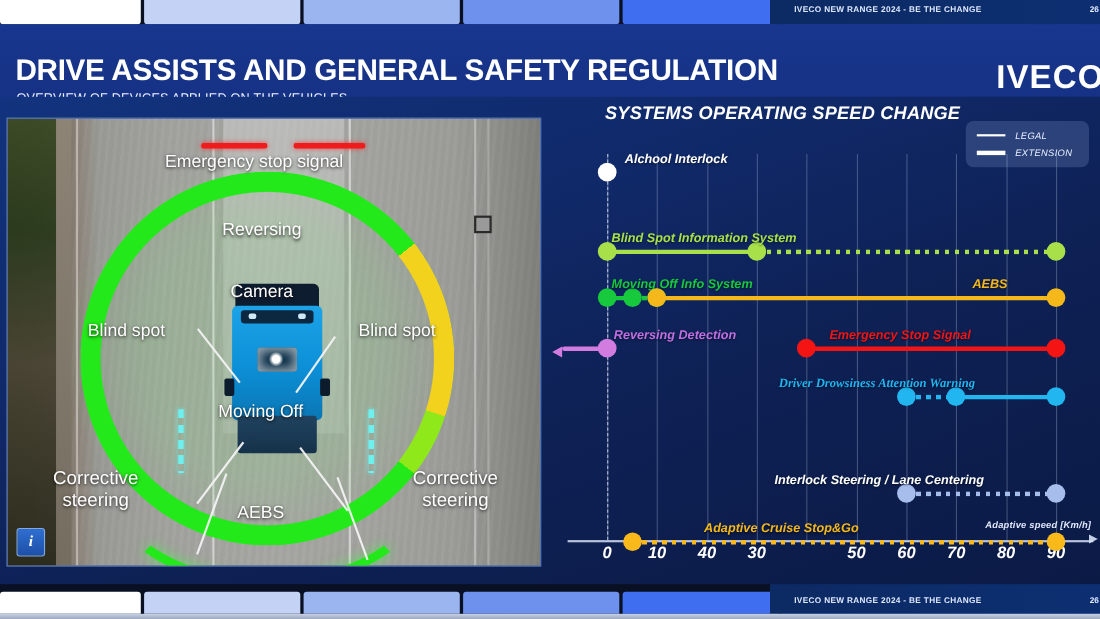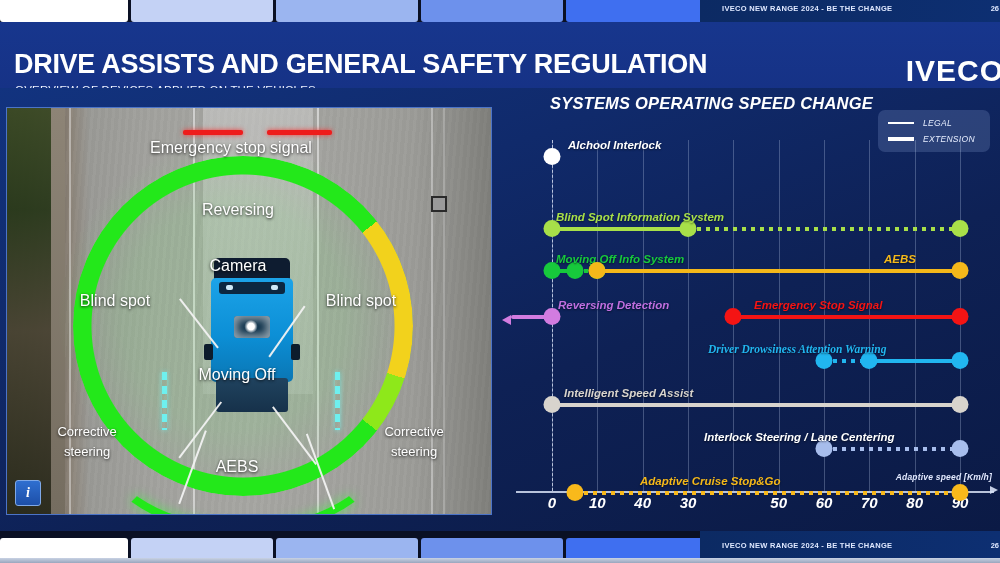"Intelligent Speed Assist" div.row { html: <div> <div></div> <div></div> <div></div> <div>Intelligent Speed Assist</div> </div> -> none }
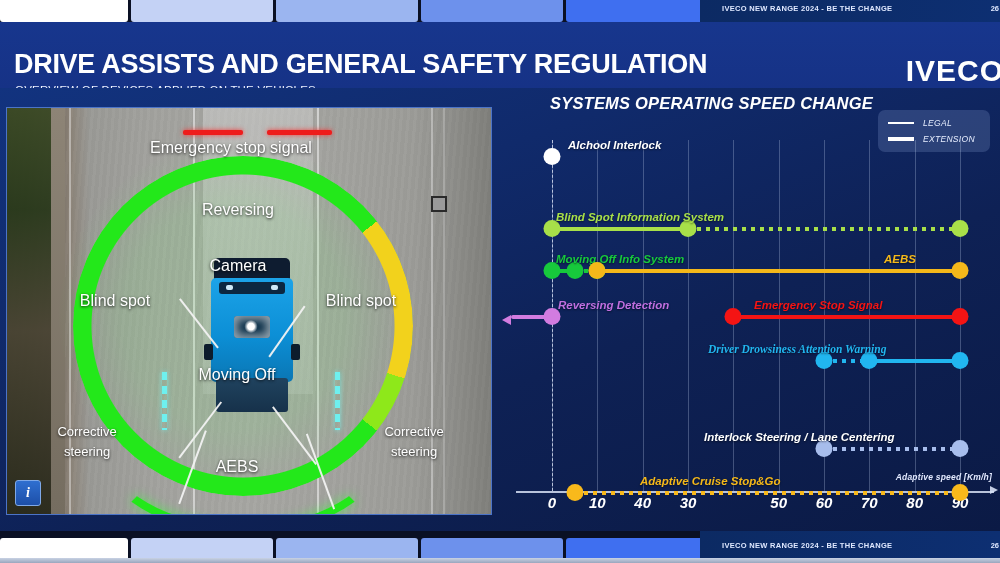"Corrective" .plabel.sm { font-size: 13px -> 17px }
